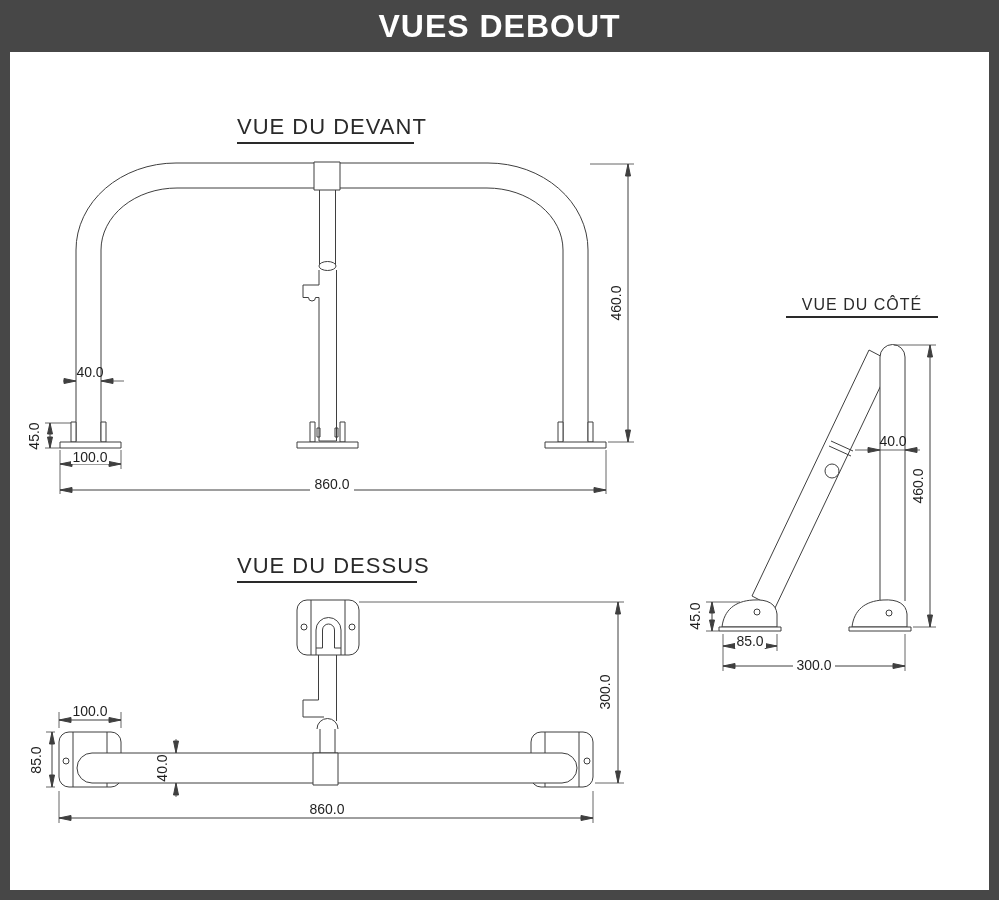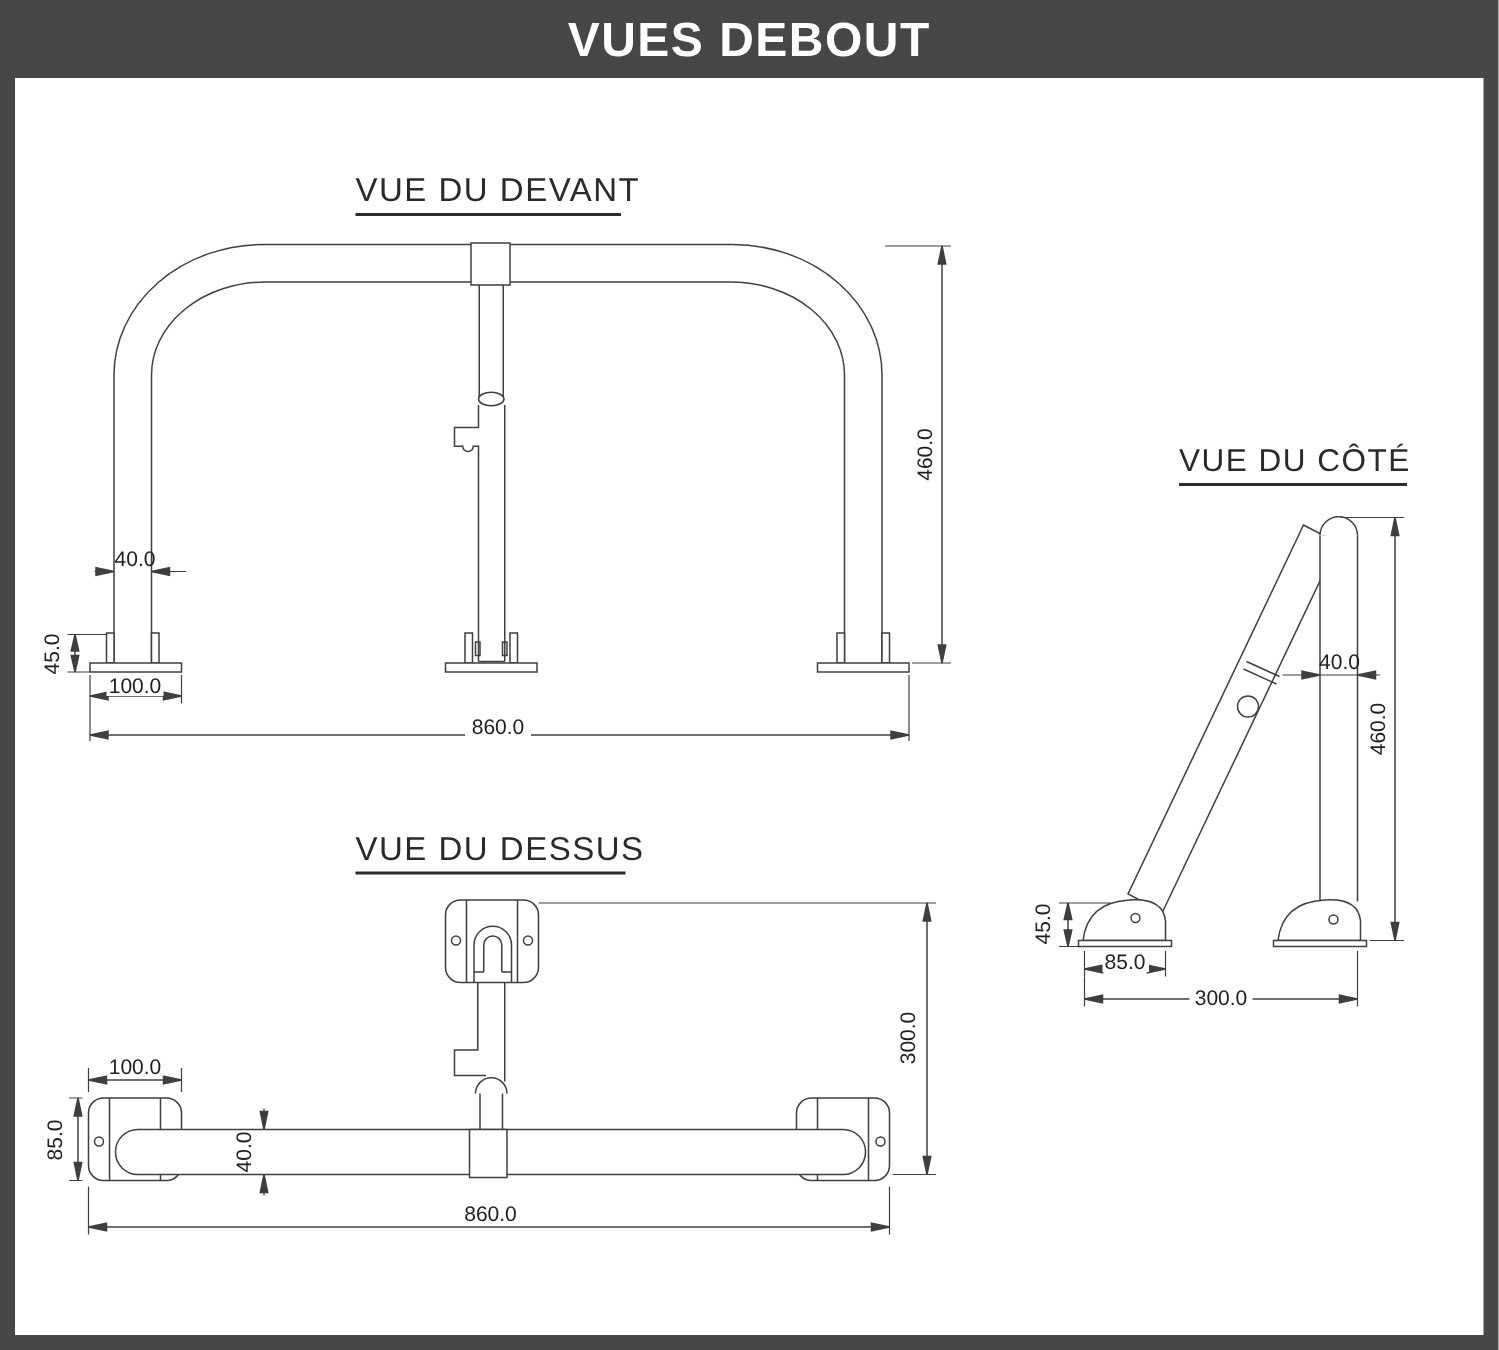"VUE DU CÔTÉ" .vt-side { font-size: 21px -> 16px }
